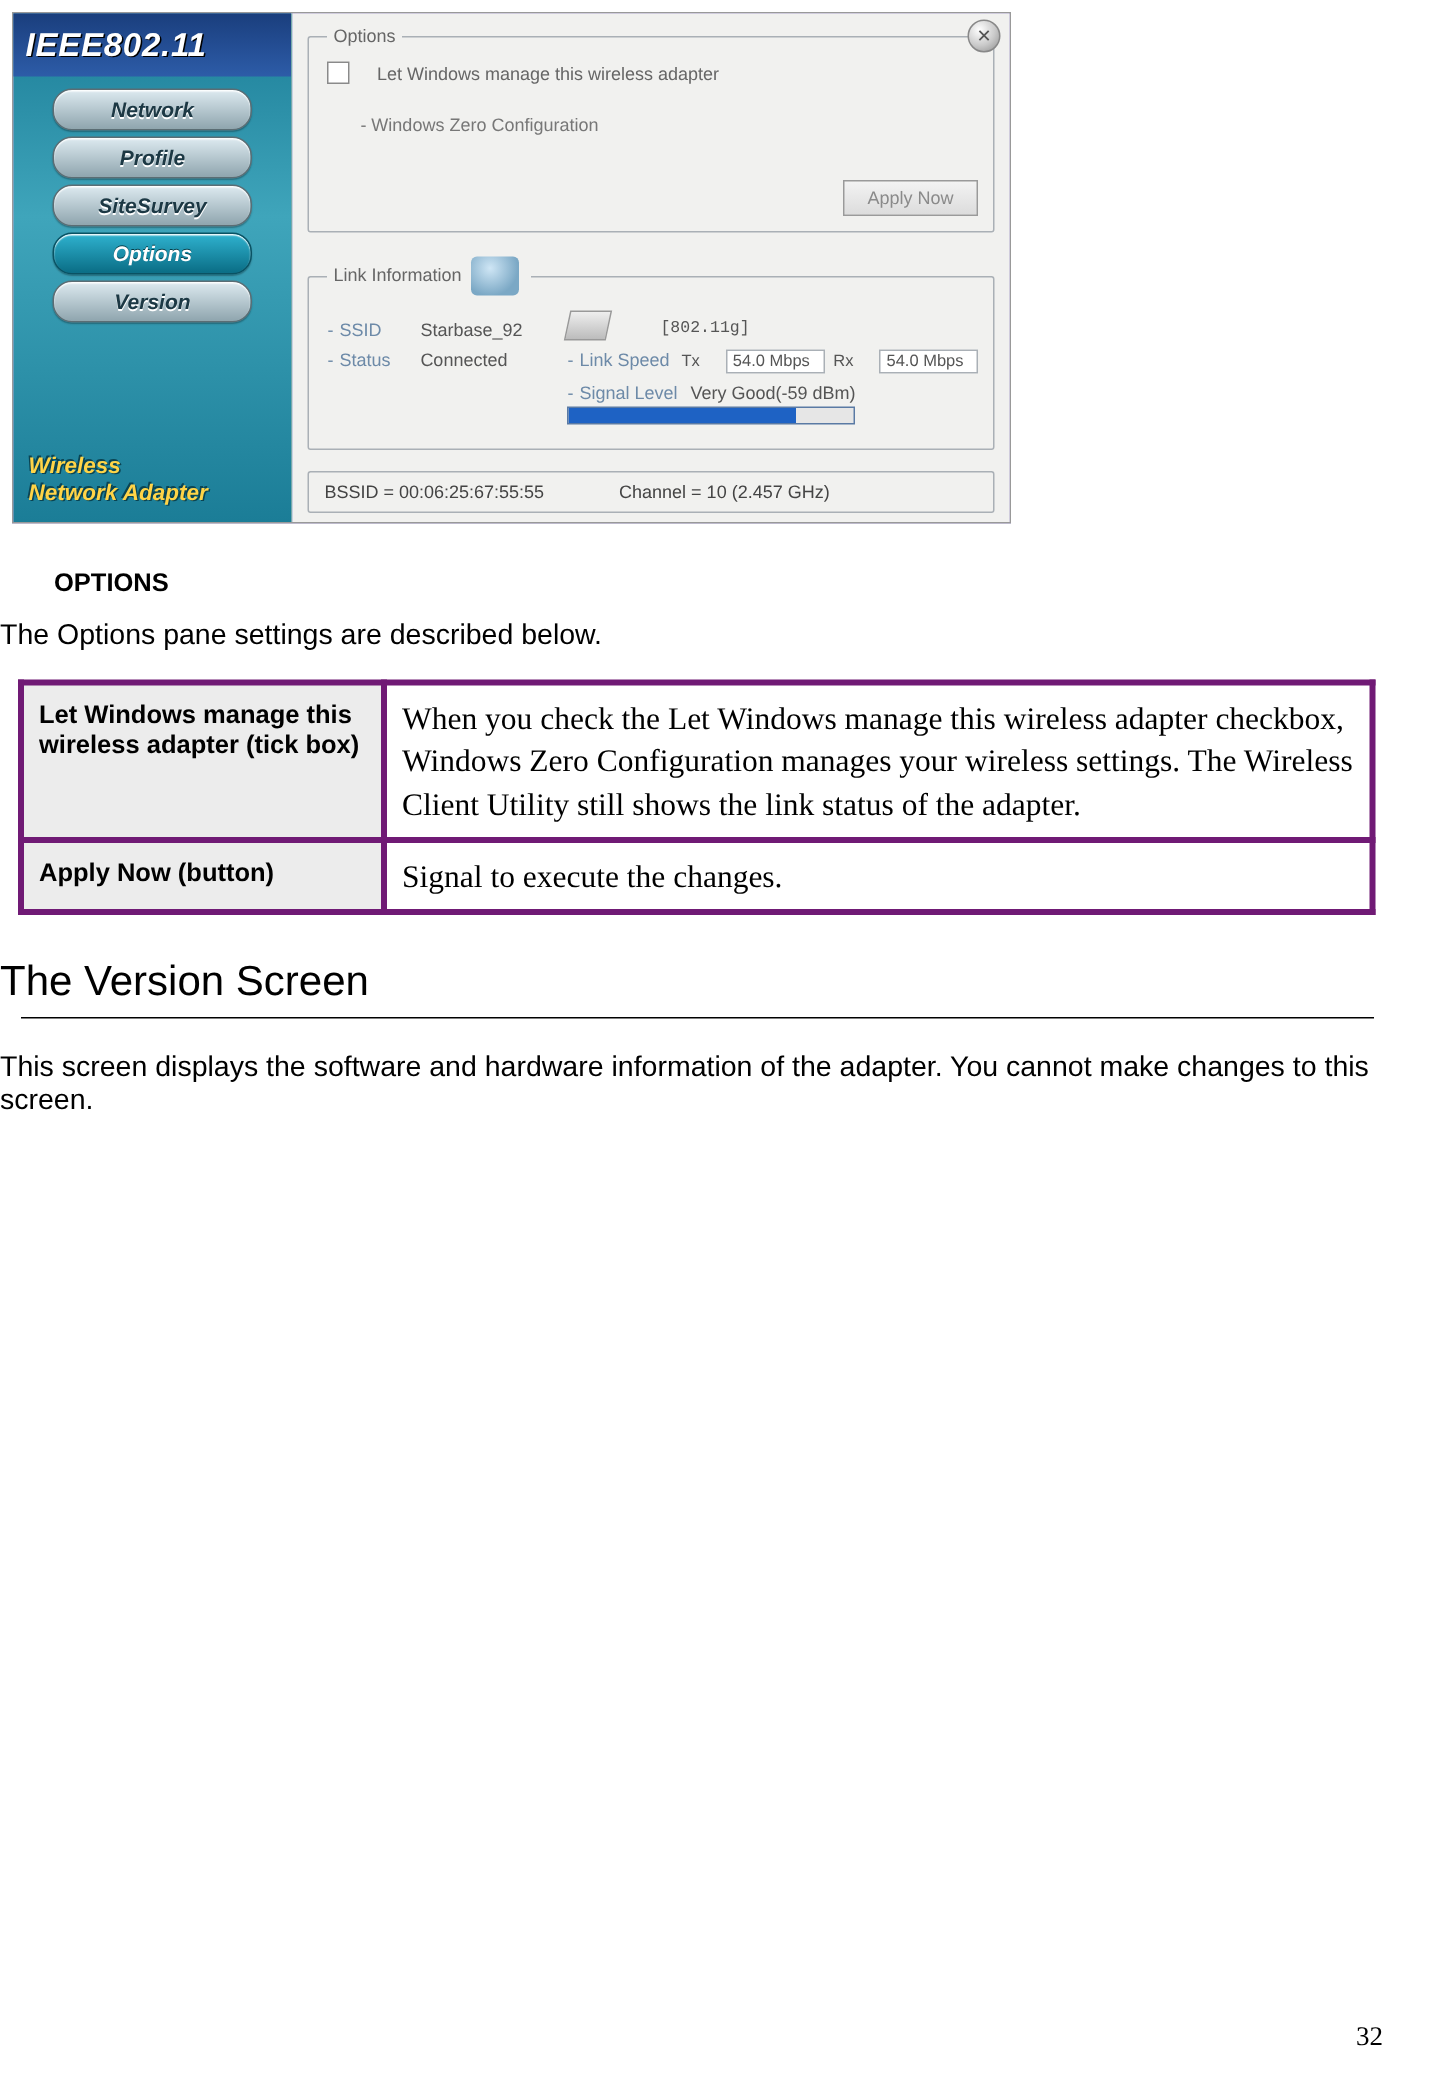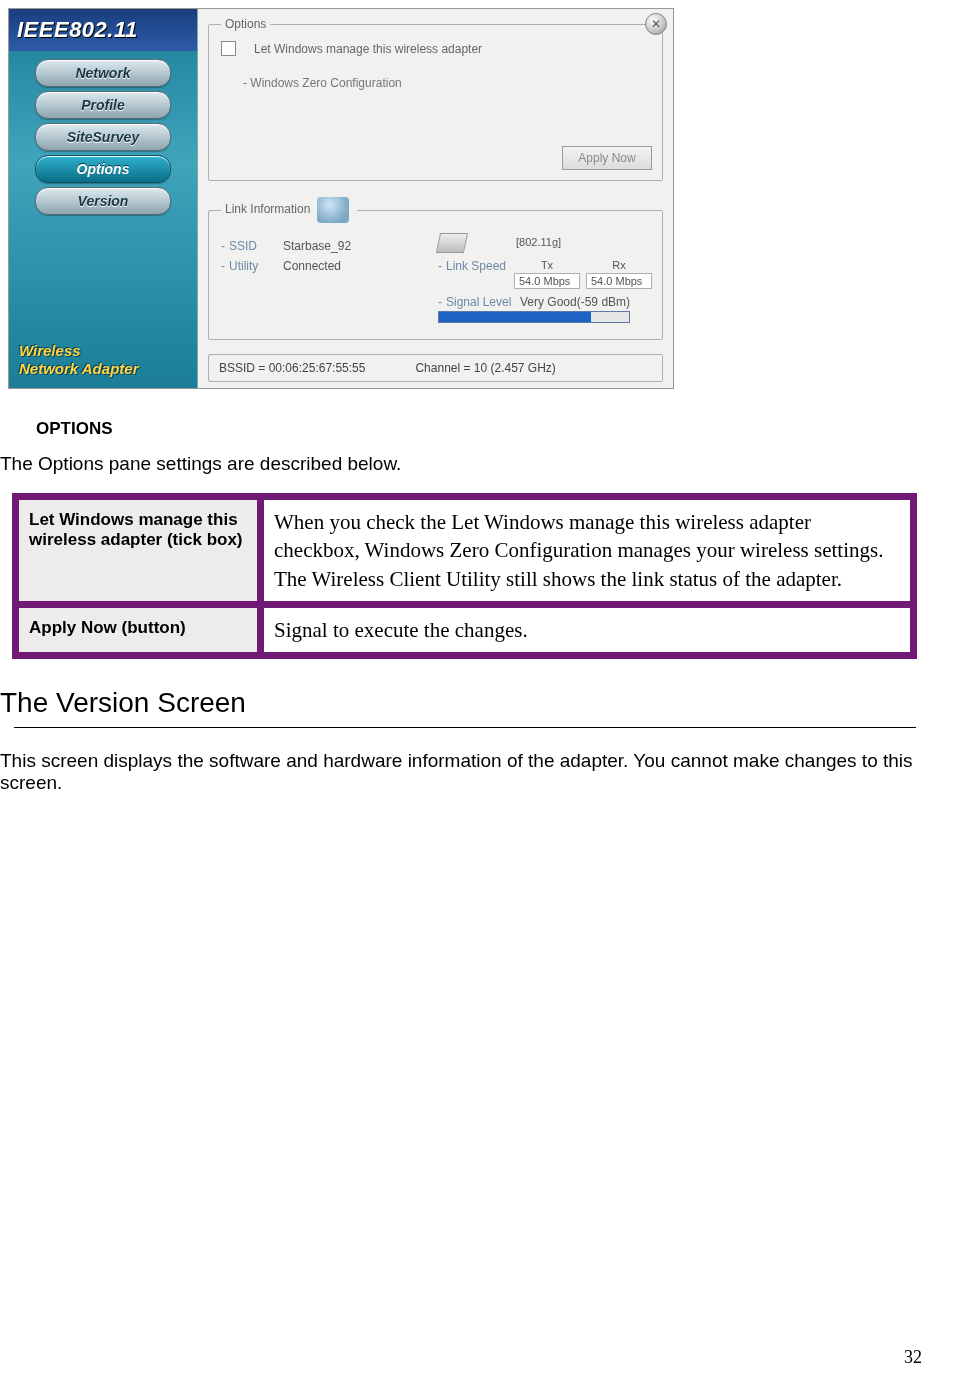"Apply Now" .apply-btn { margin-top: 26px -> none }
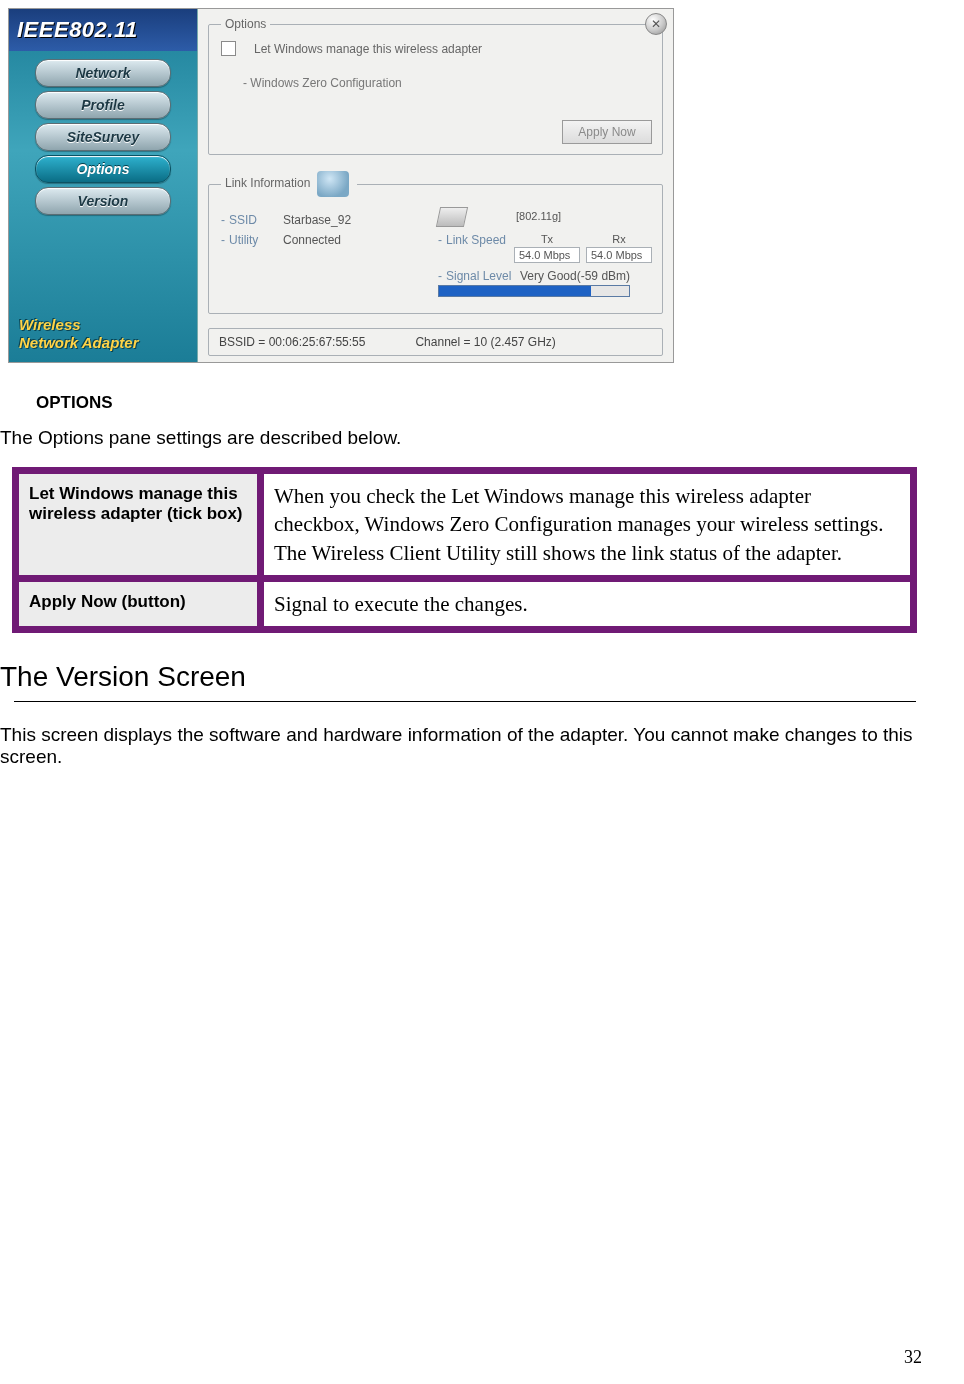"[802.11g]" div { align-items: center -> flex-end; font-family: none -> Liberation Mono, monospace; gap: 22px -> 6px }
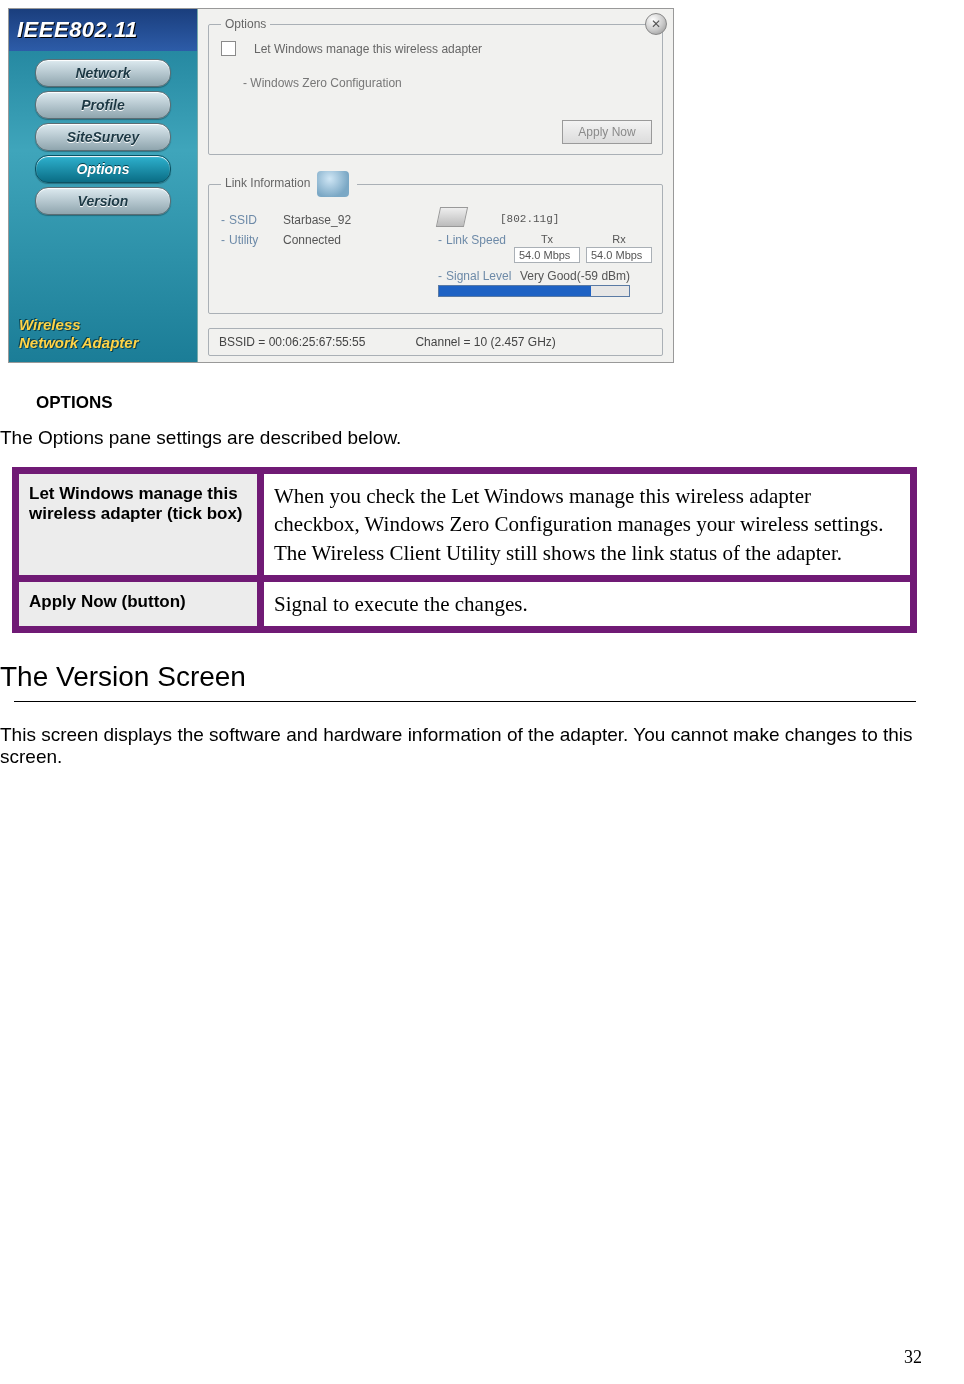"Utility" span.link-label { text: Utility -> Status }
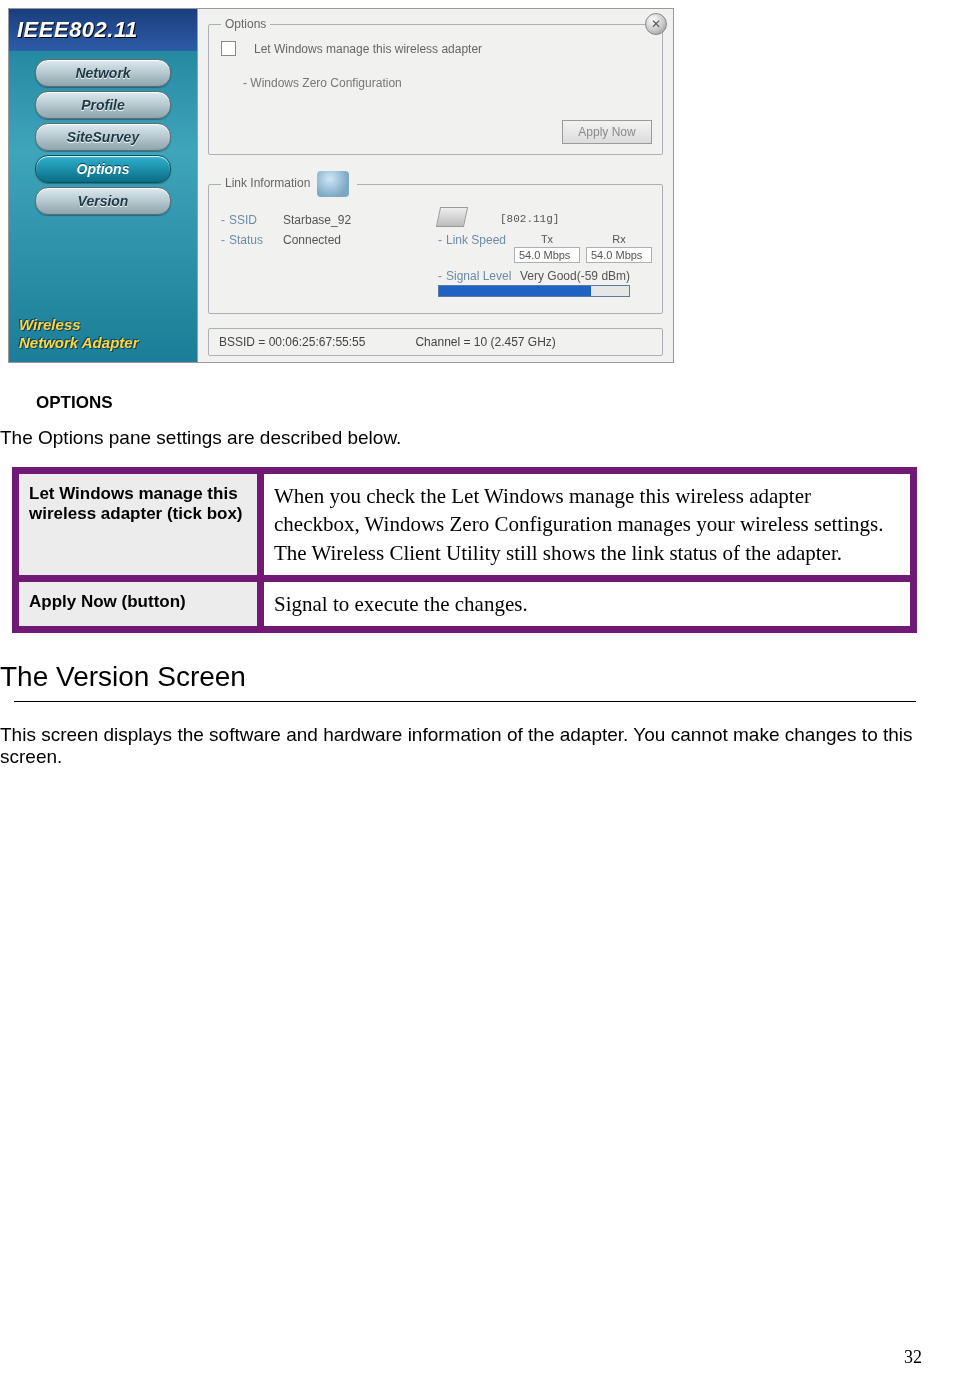"Tx" .txrx-col { flex-direction: column -> row; gap: 2px -> 17px }
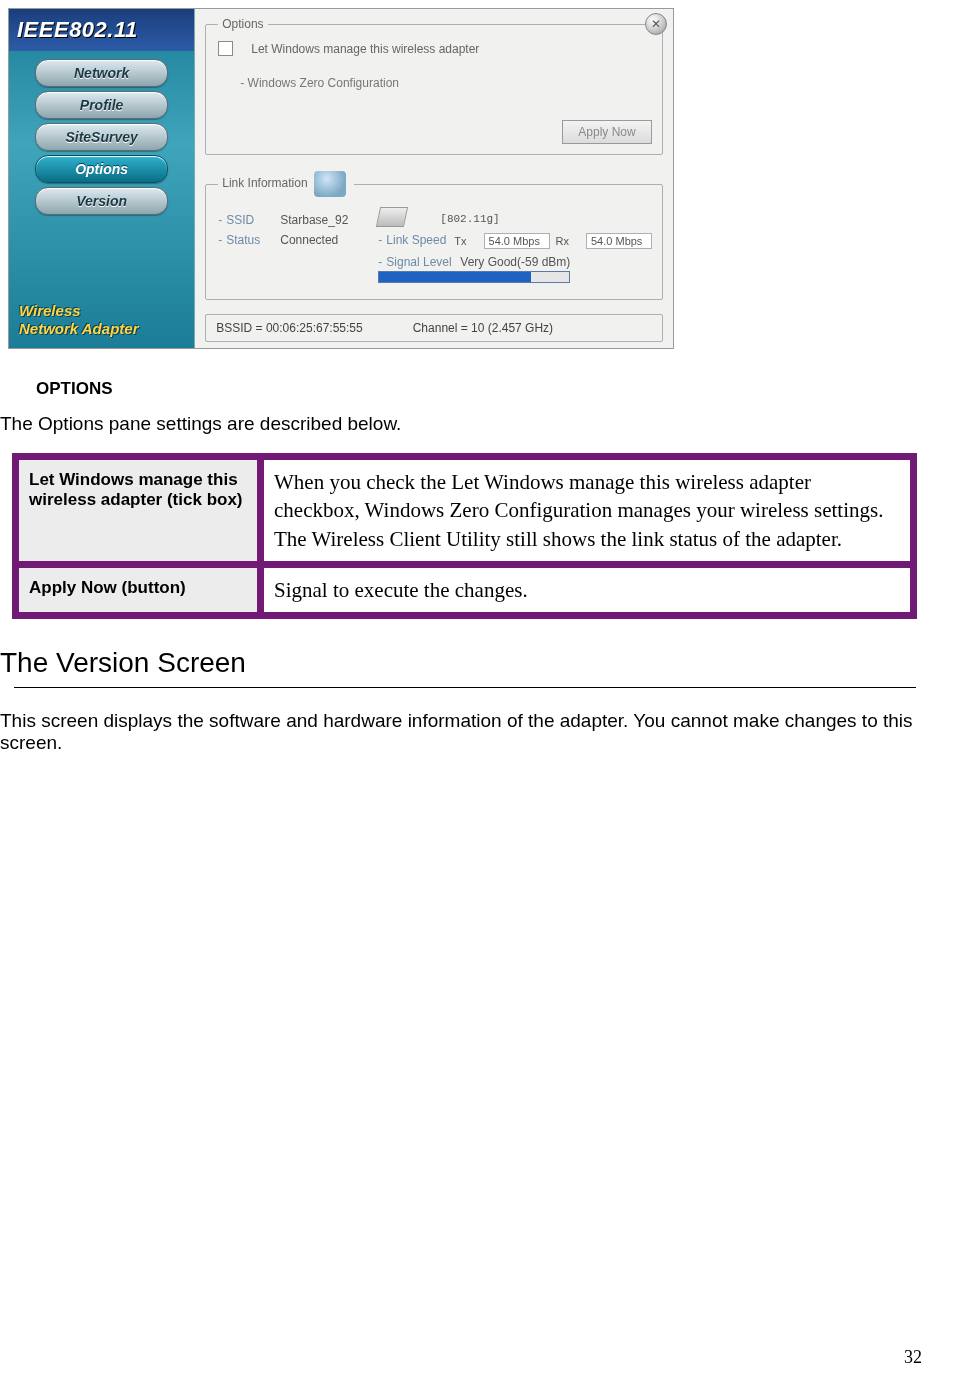"Let Windows manage this wireless adapter (tick" table.opts td { border: 7px solid #701a75 -> 4px solid #701a75 }
